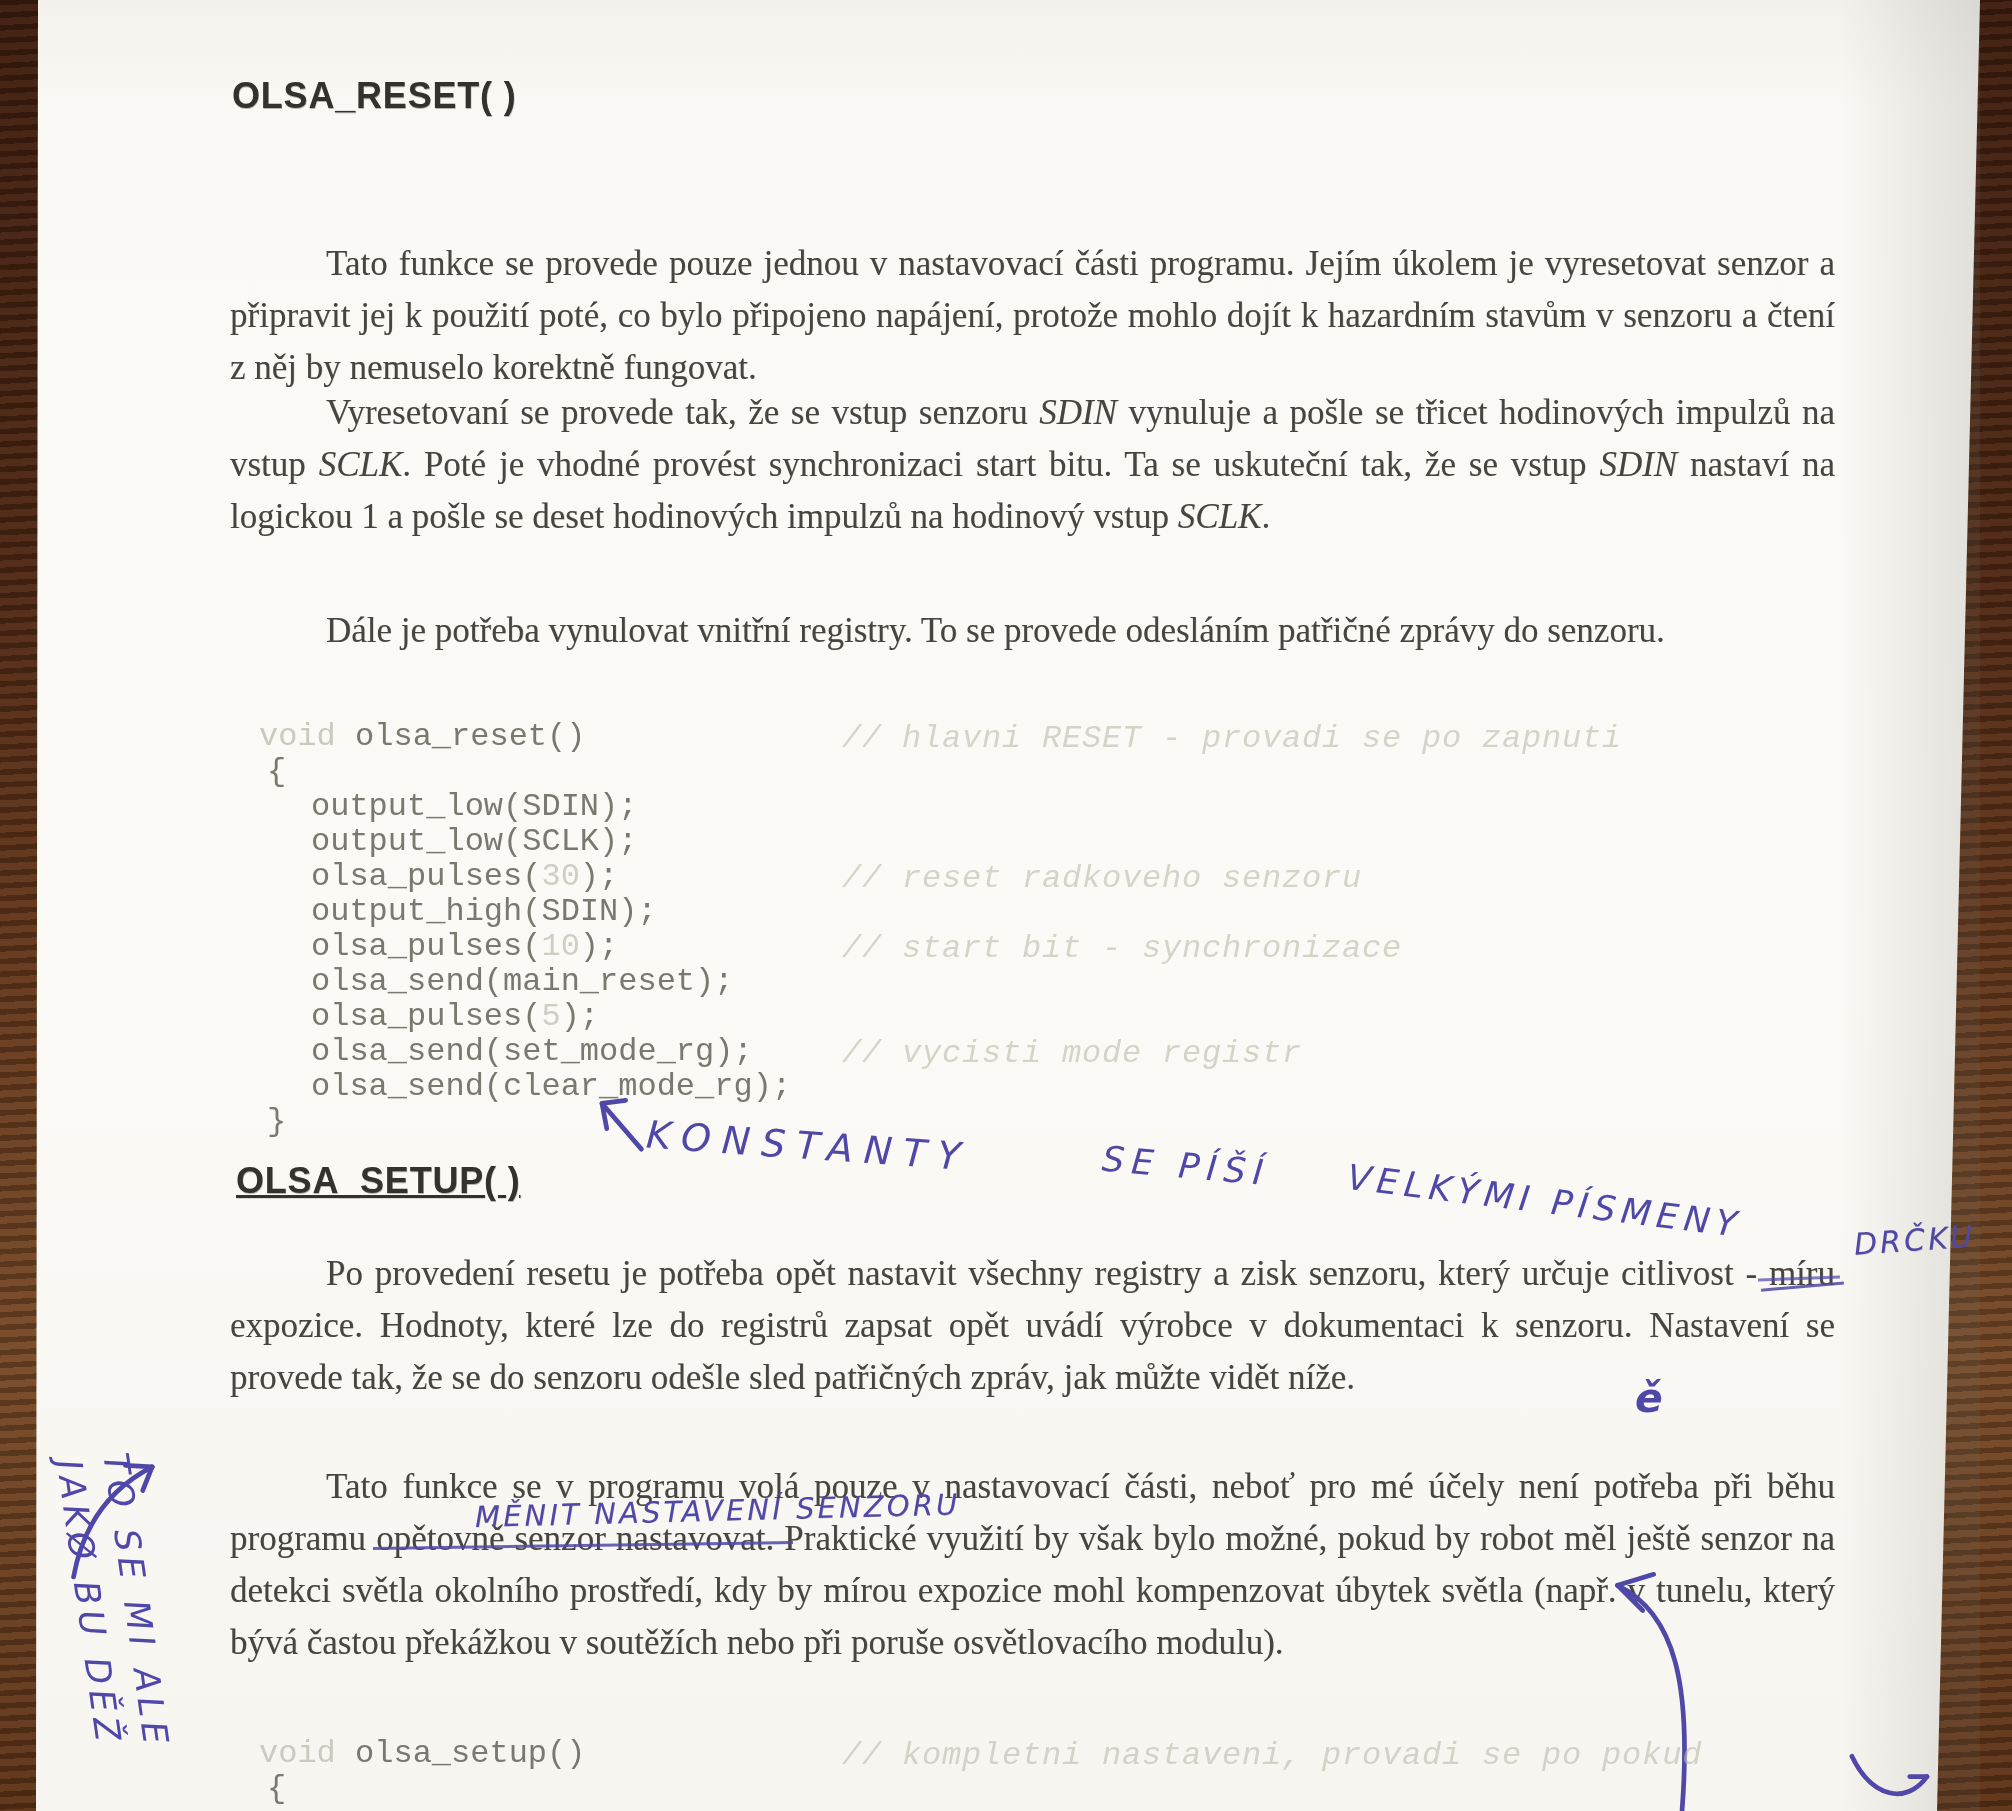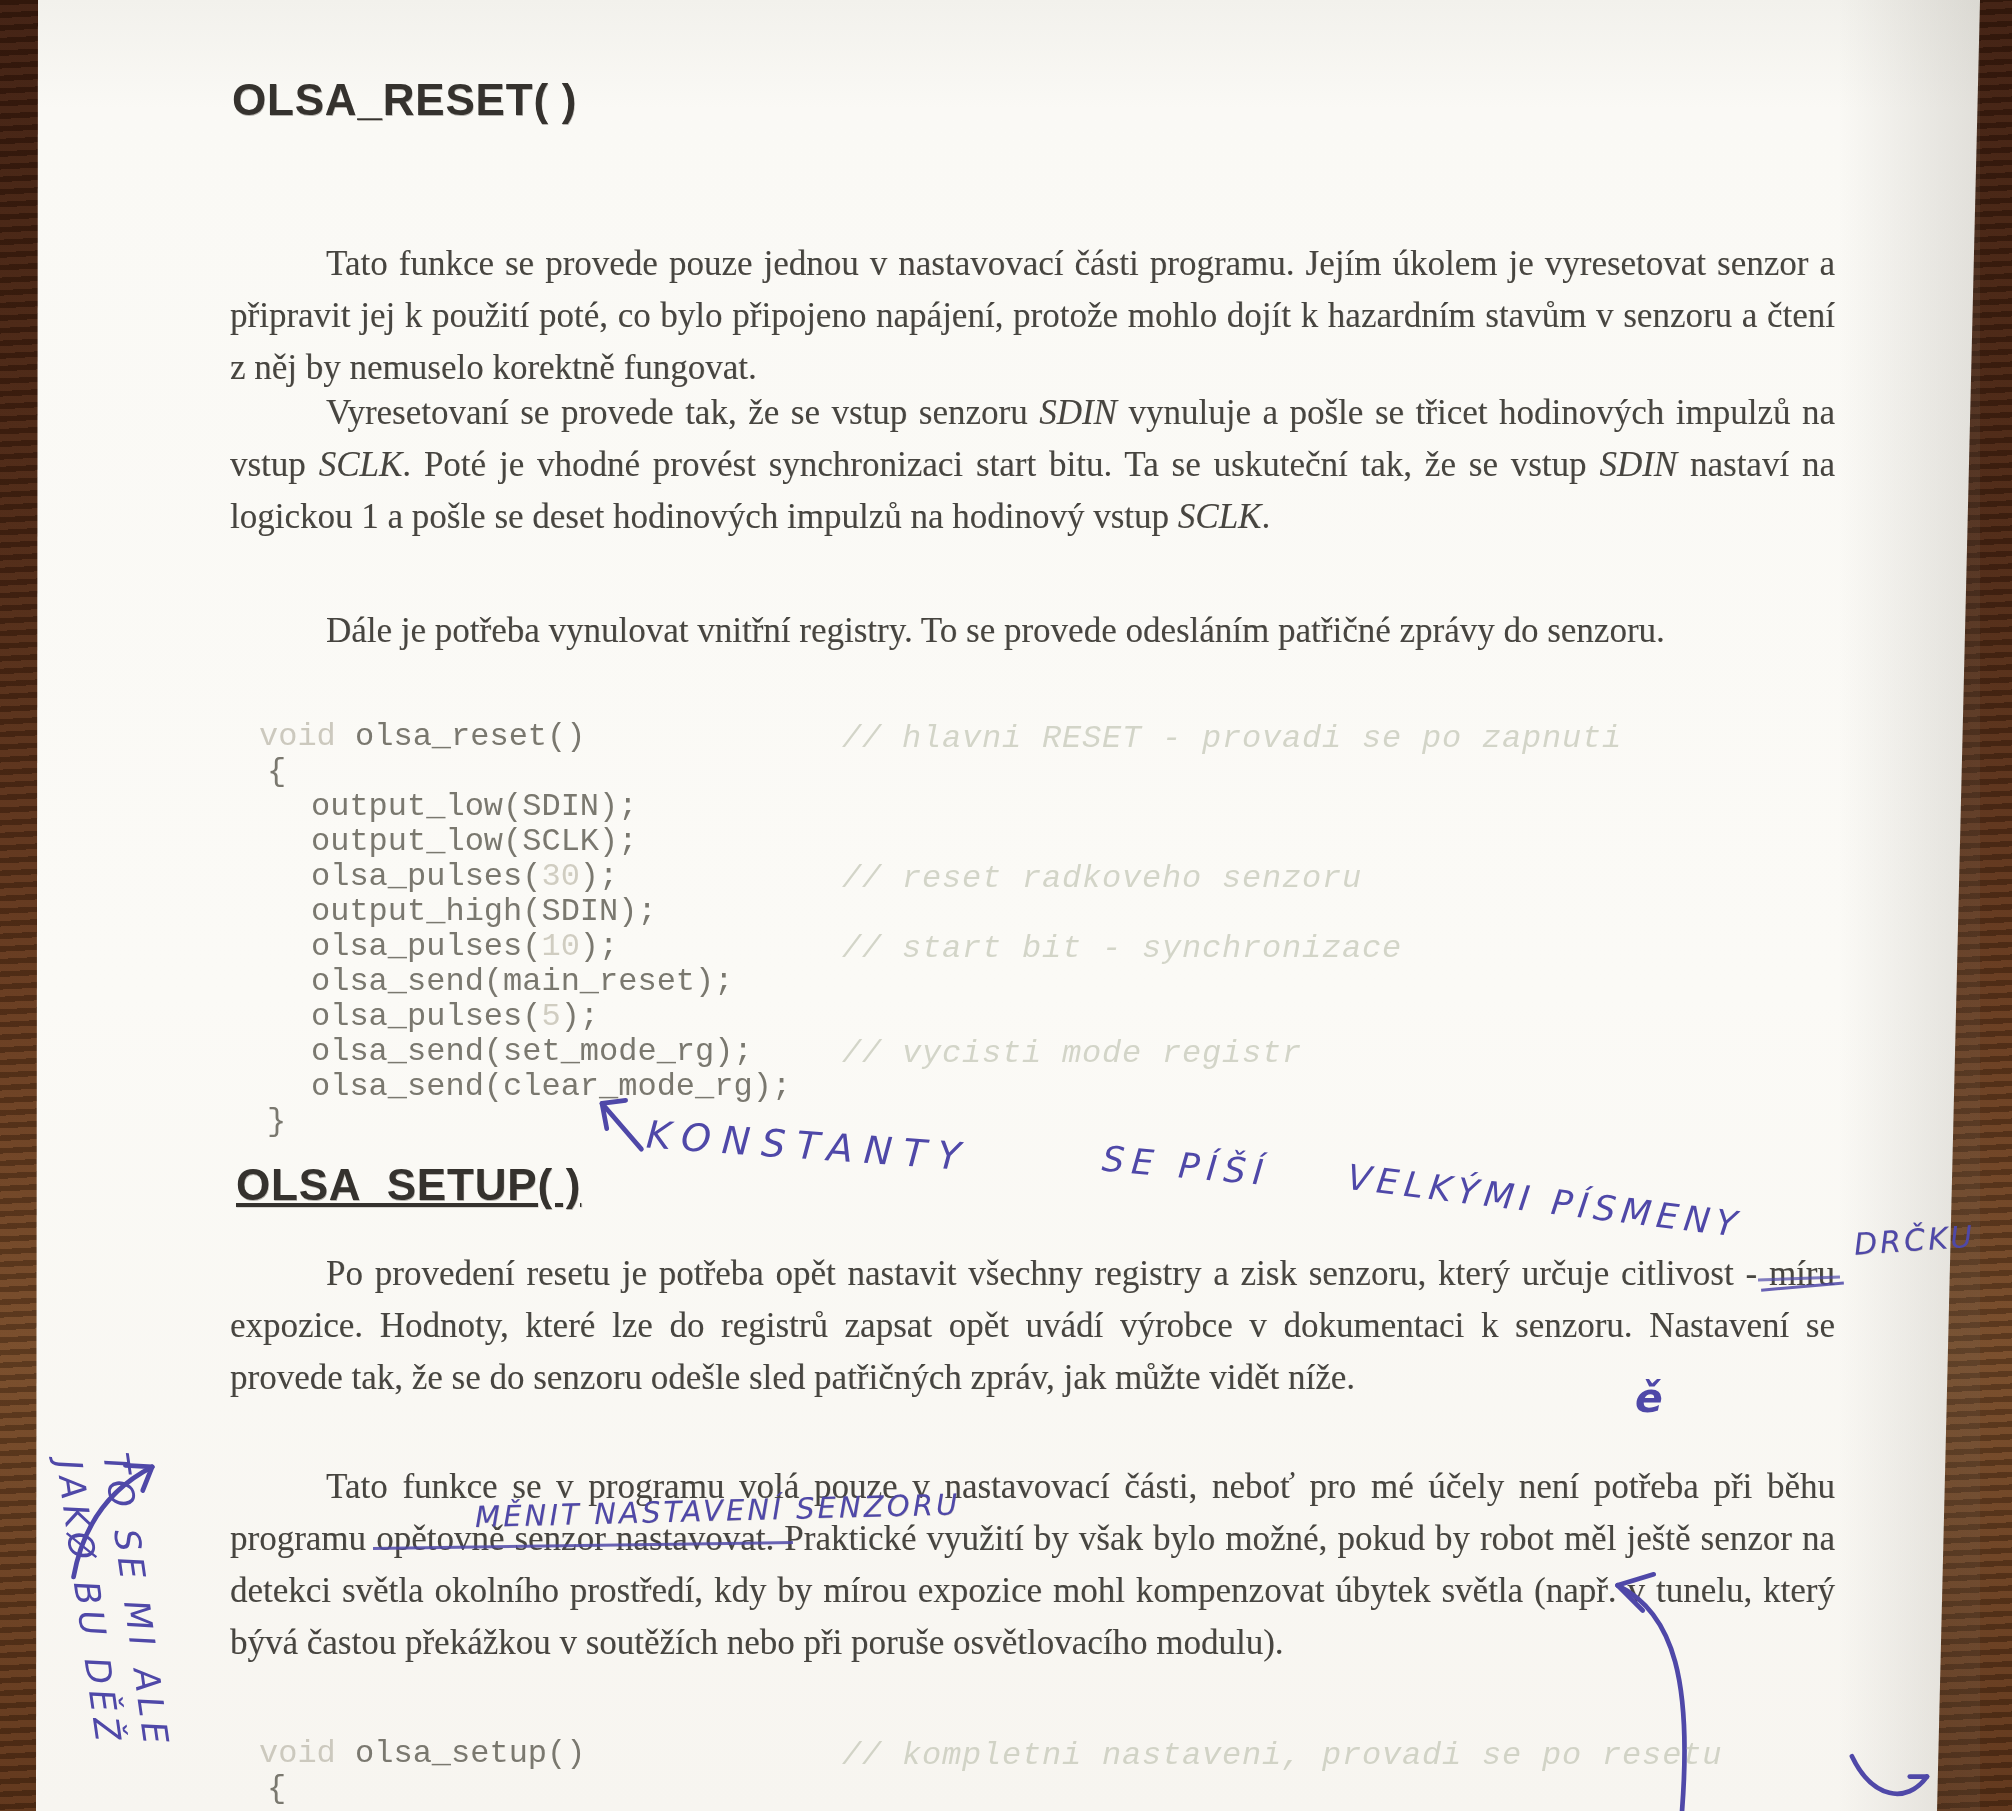"OLSA_RESET( )" .heading { font-size: 44px -> 36px }
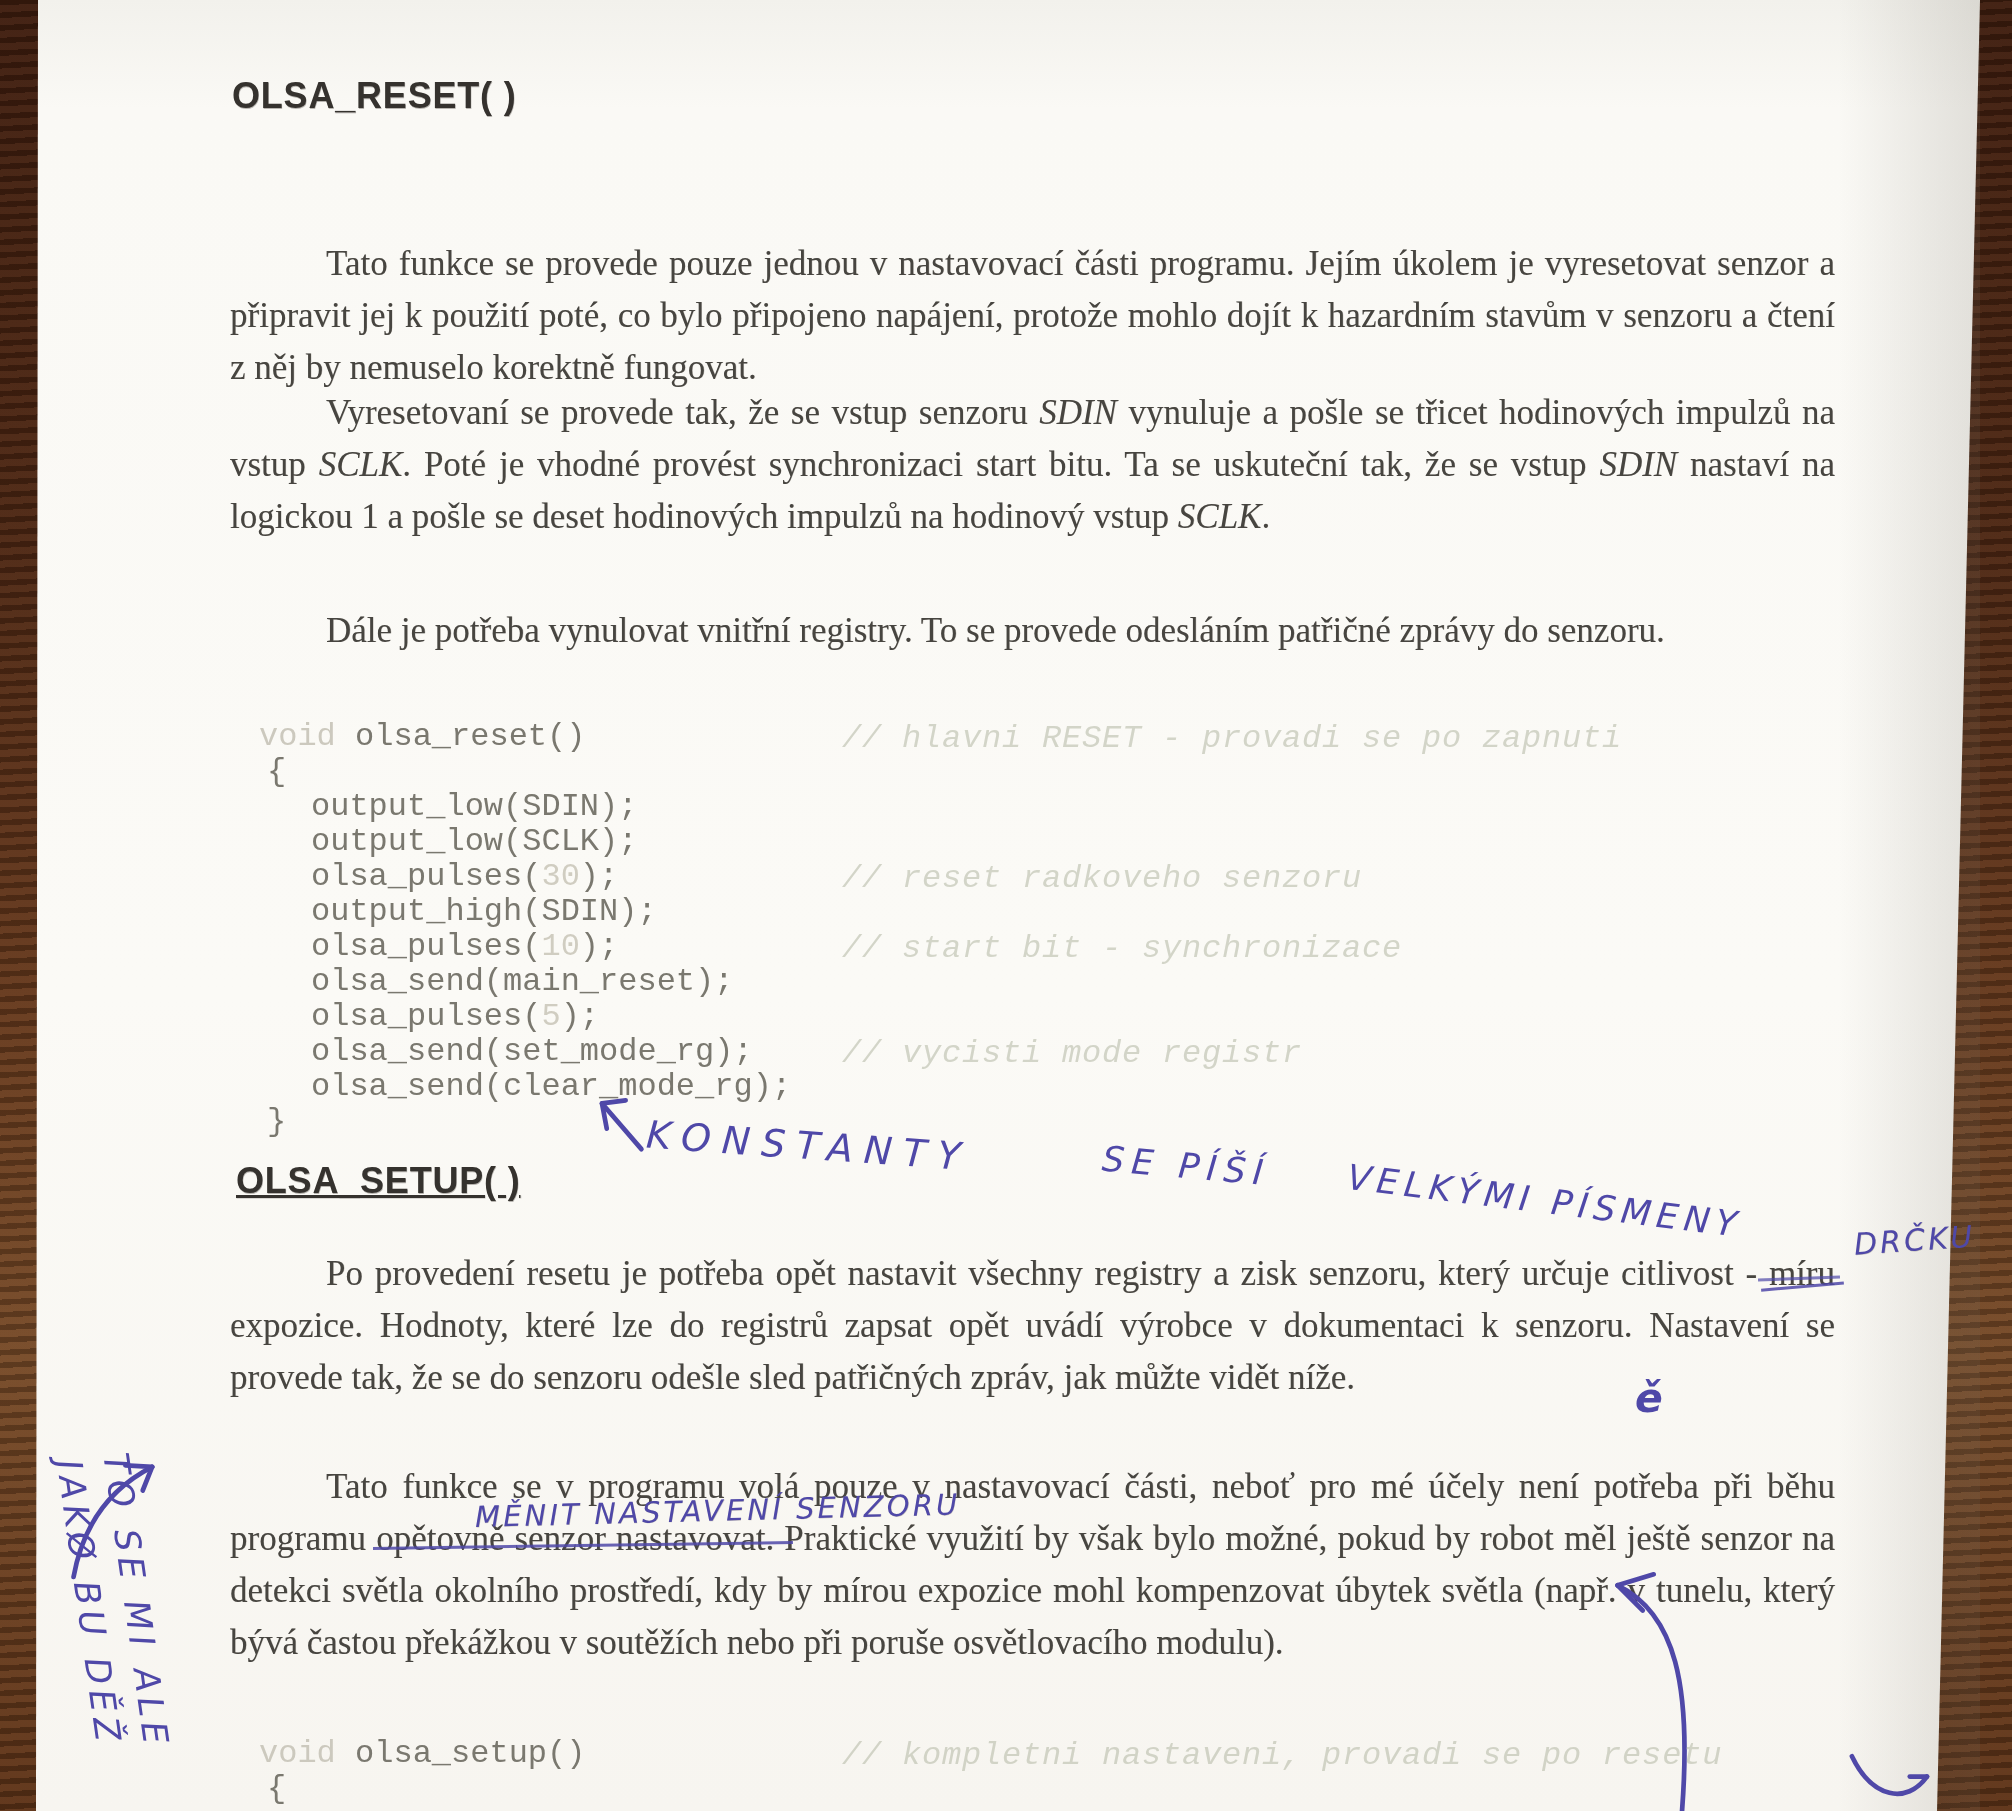"// kompletni nastaveni, provadi se" span.code-comment { text: resetu -> pokud }
